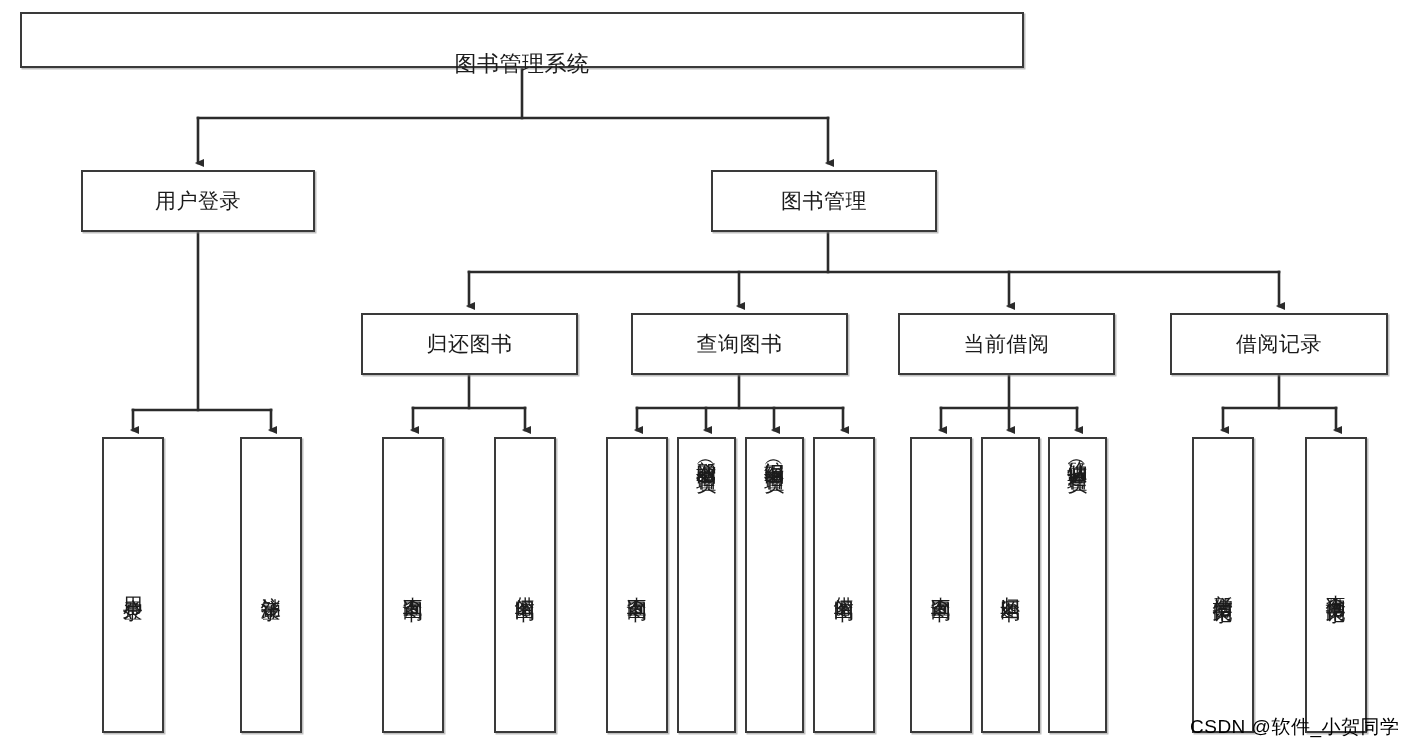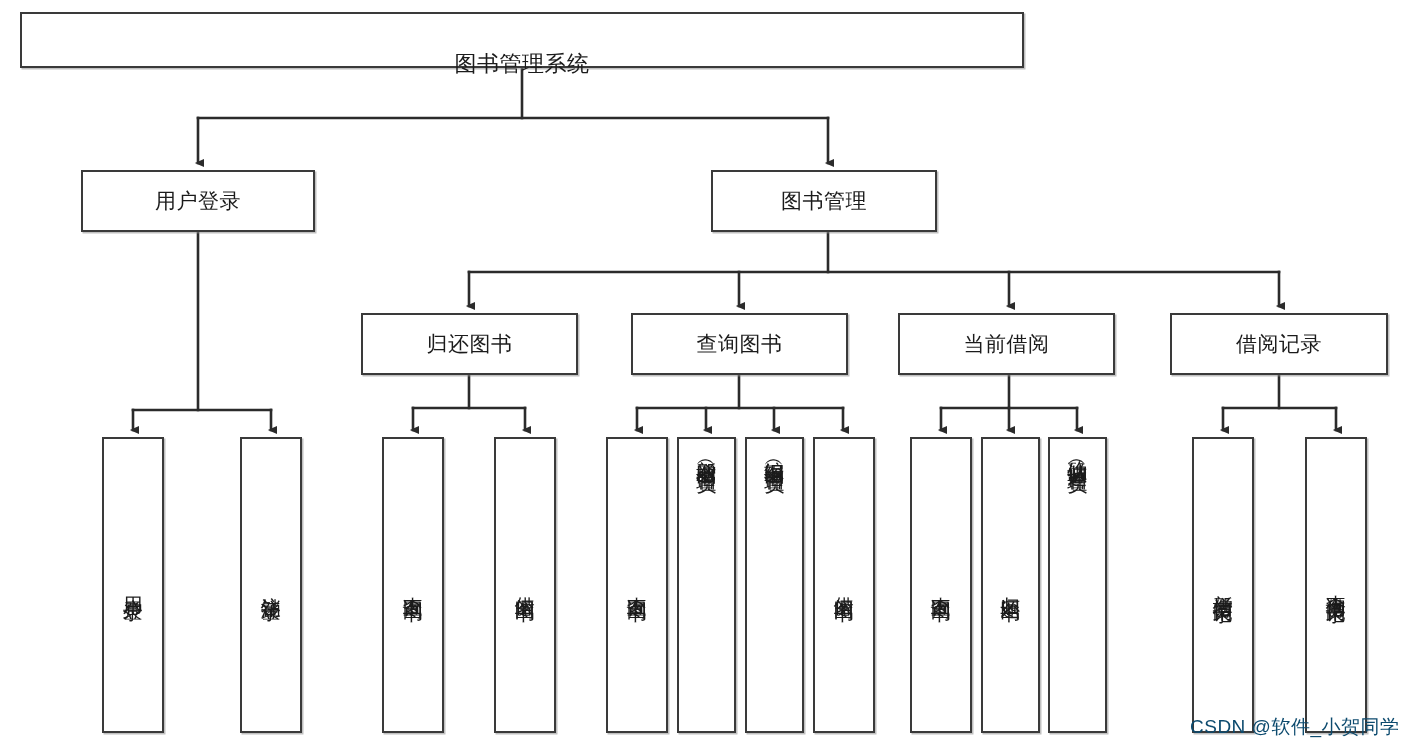"CSDN @软件_小贺同学" .watermark { color: #0c4a6e -> #000000 }
